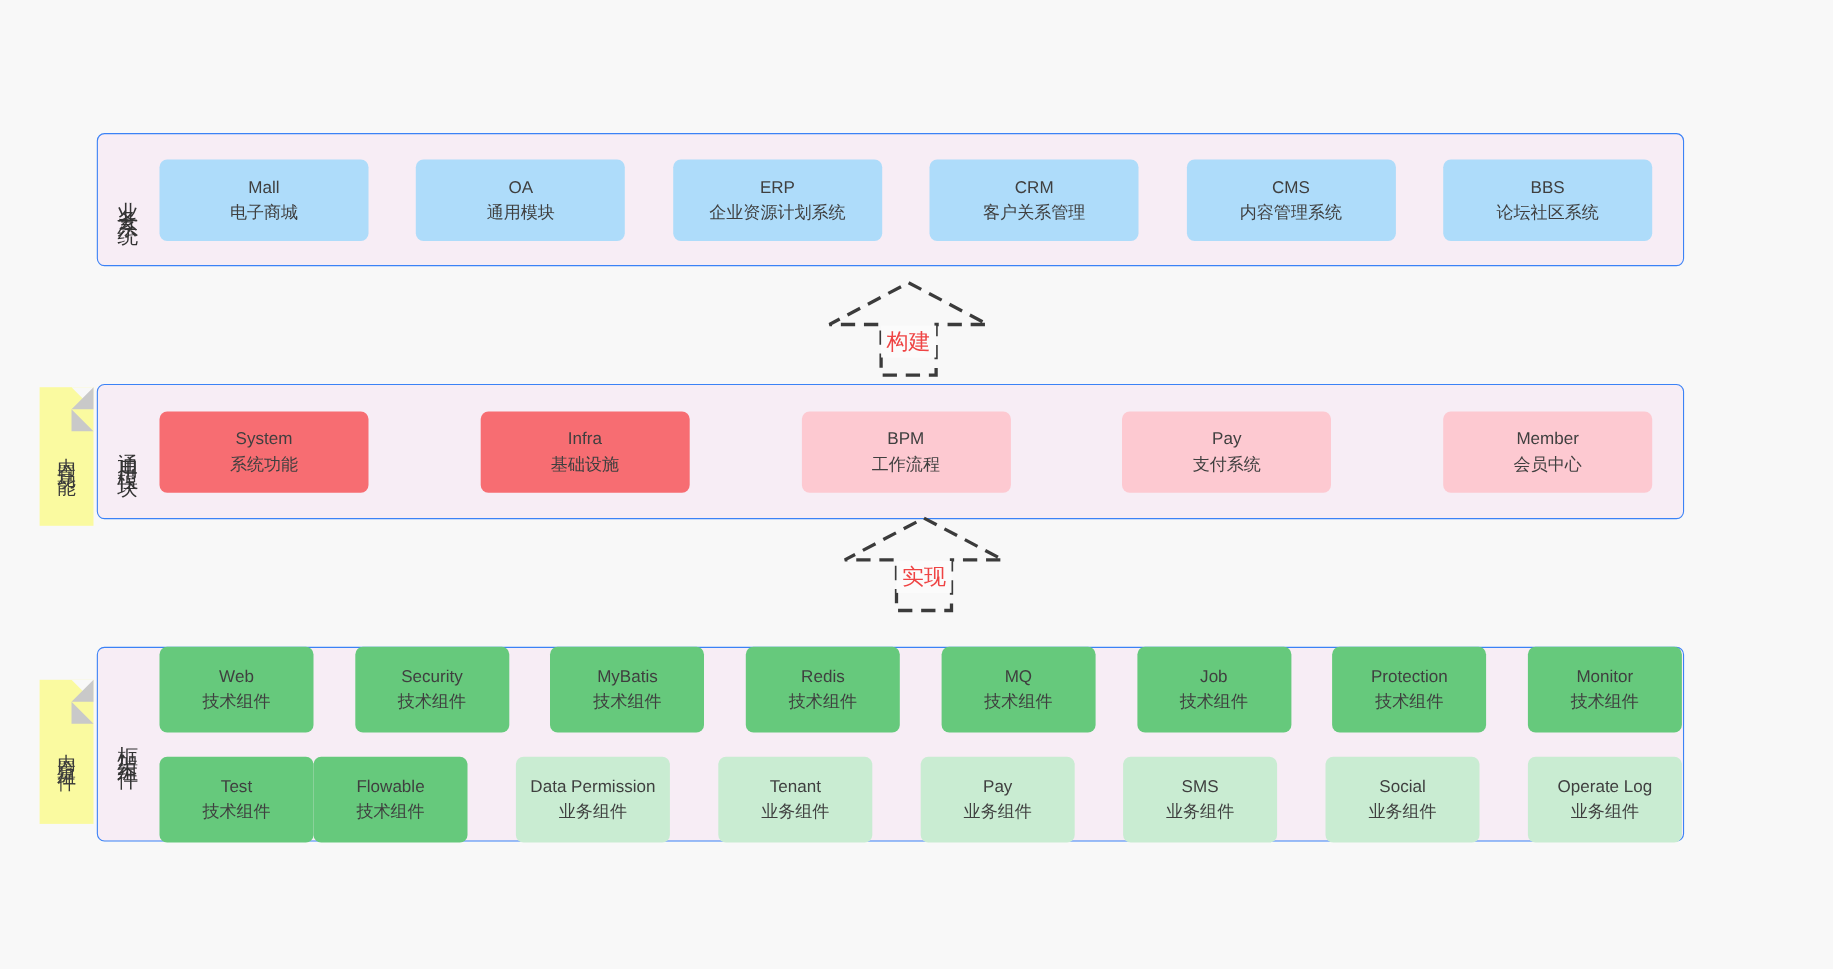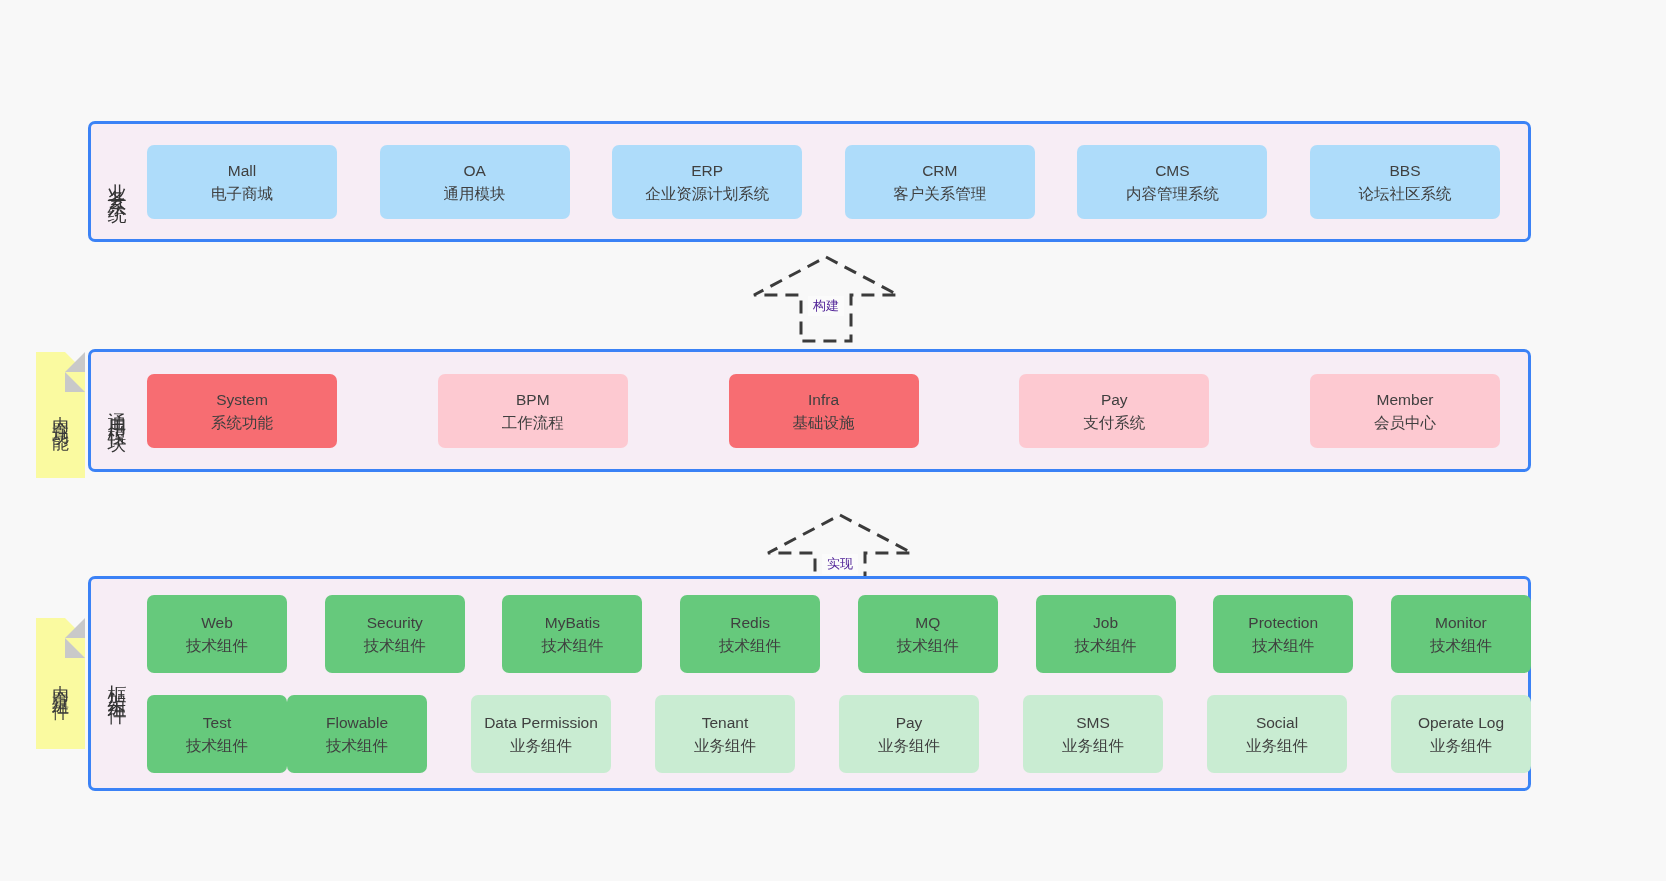"Mall" .band { border: 3px solid #3b82f6 -> 1px solid #3b82f6 }
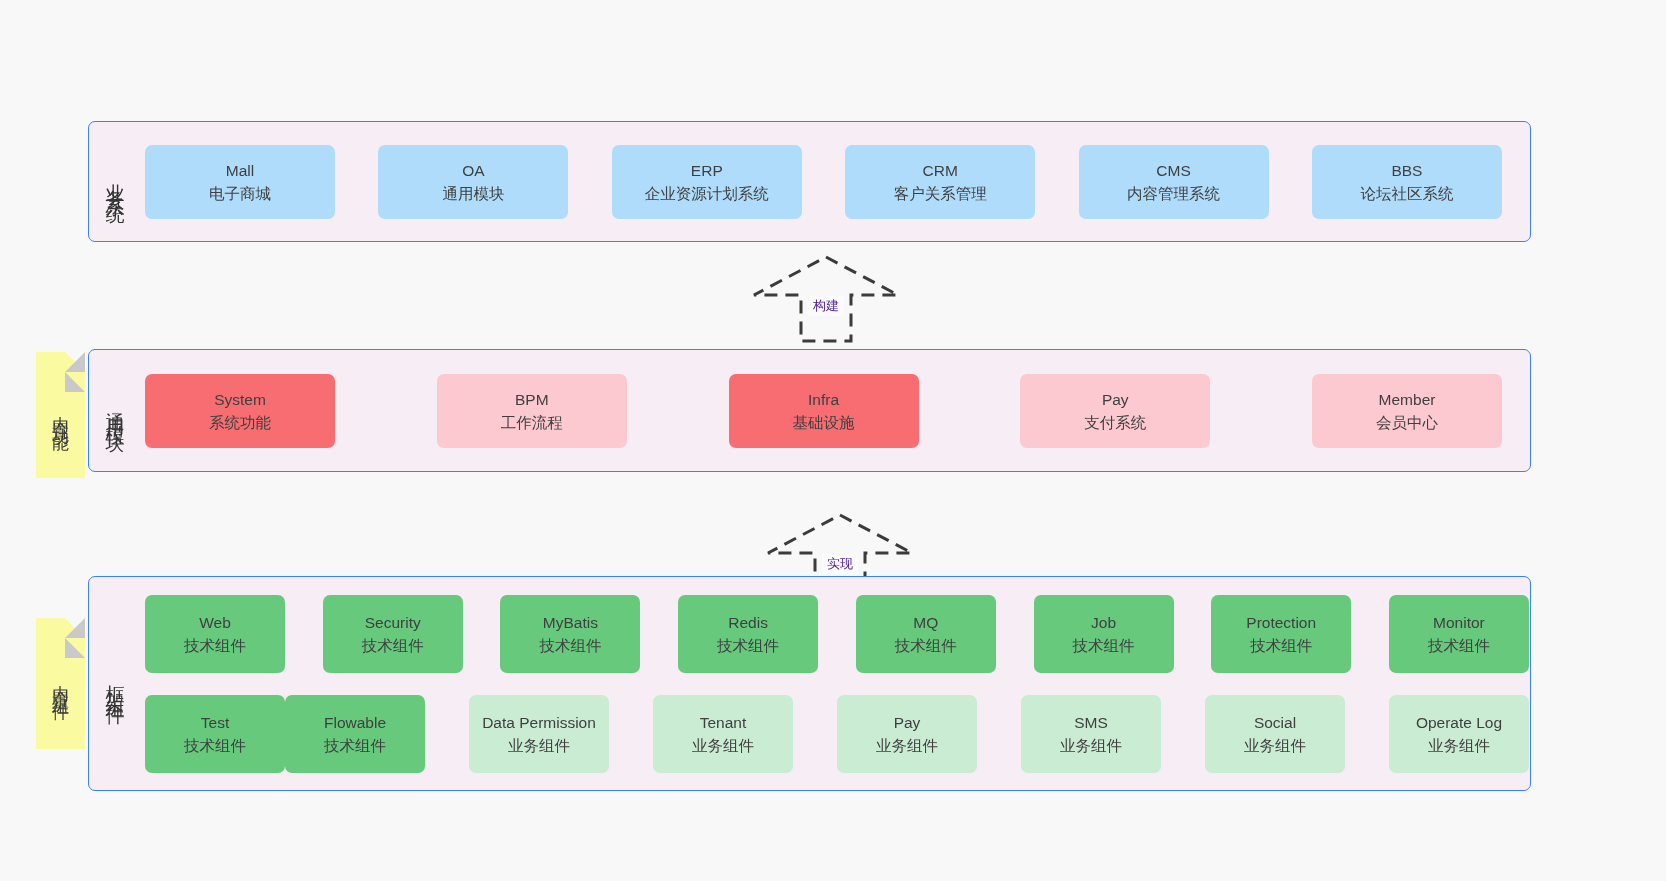"构建" .arrow-label { color: #4c1d95 -> #ef4444; font-size: 13px -> 20px }
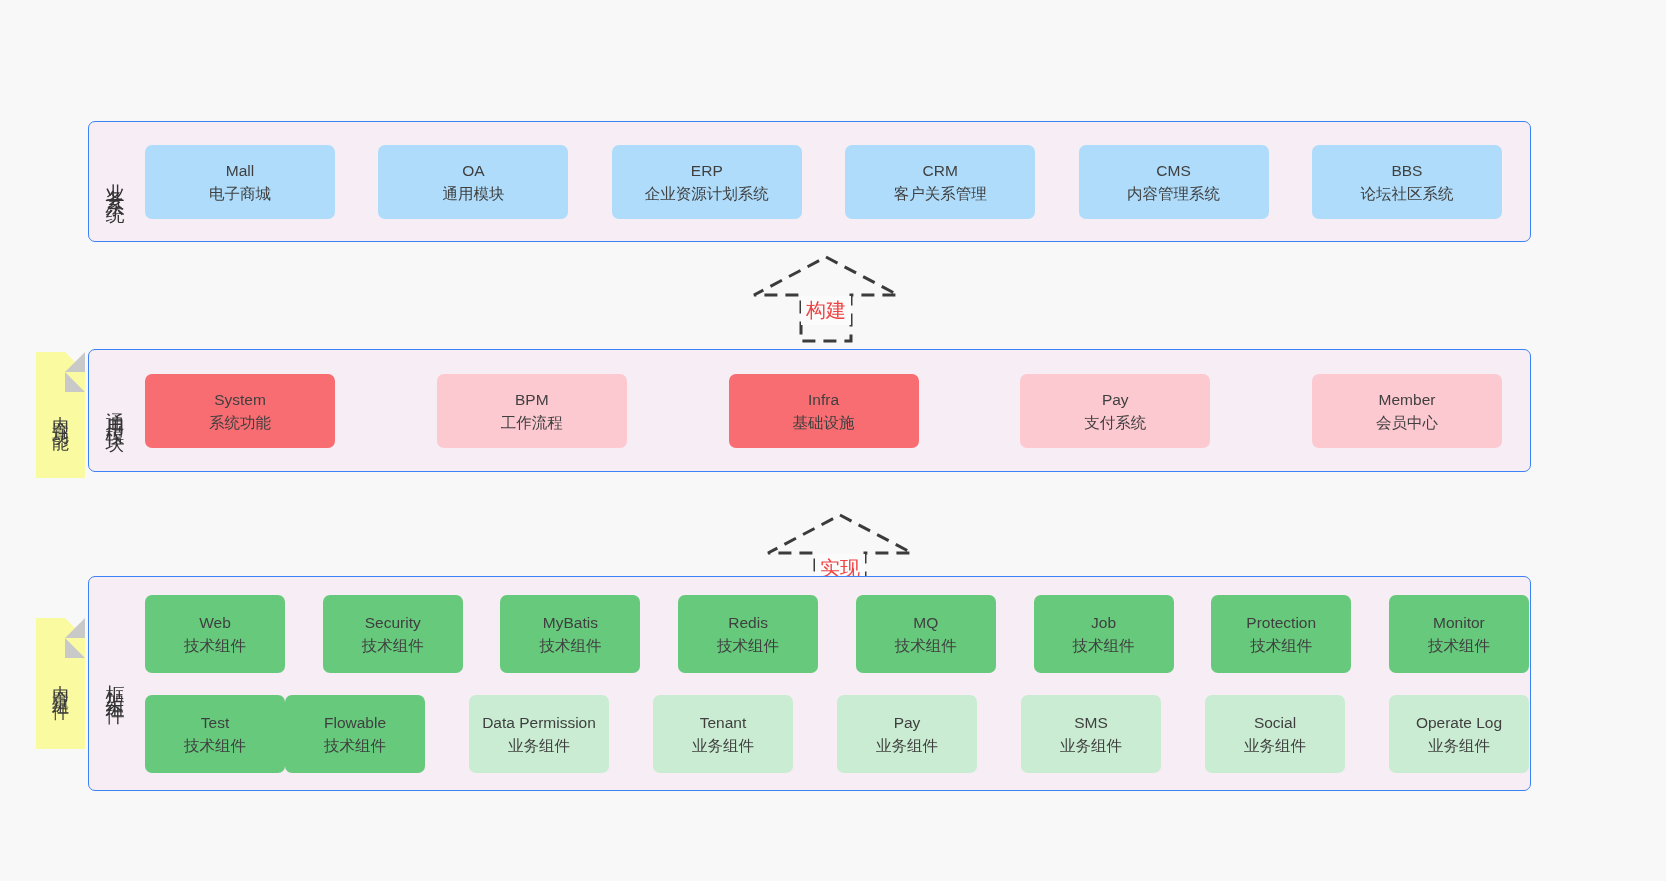"BPM" div.box { order: before "Infra" -> after "Infra" }
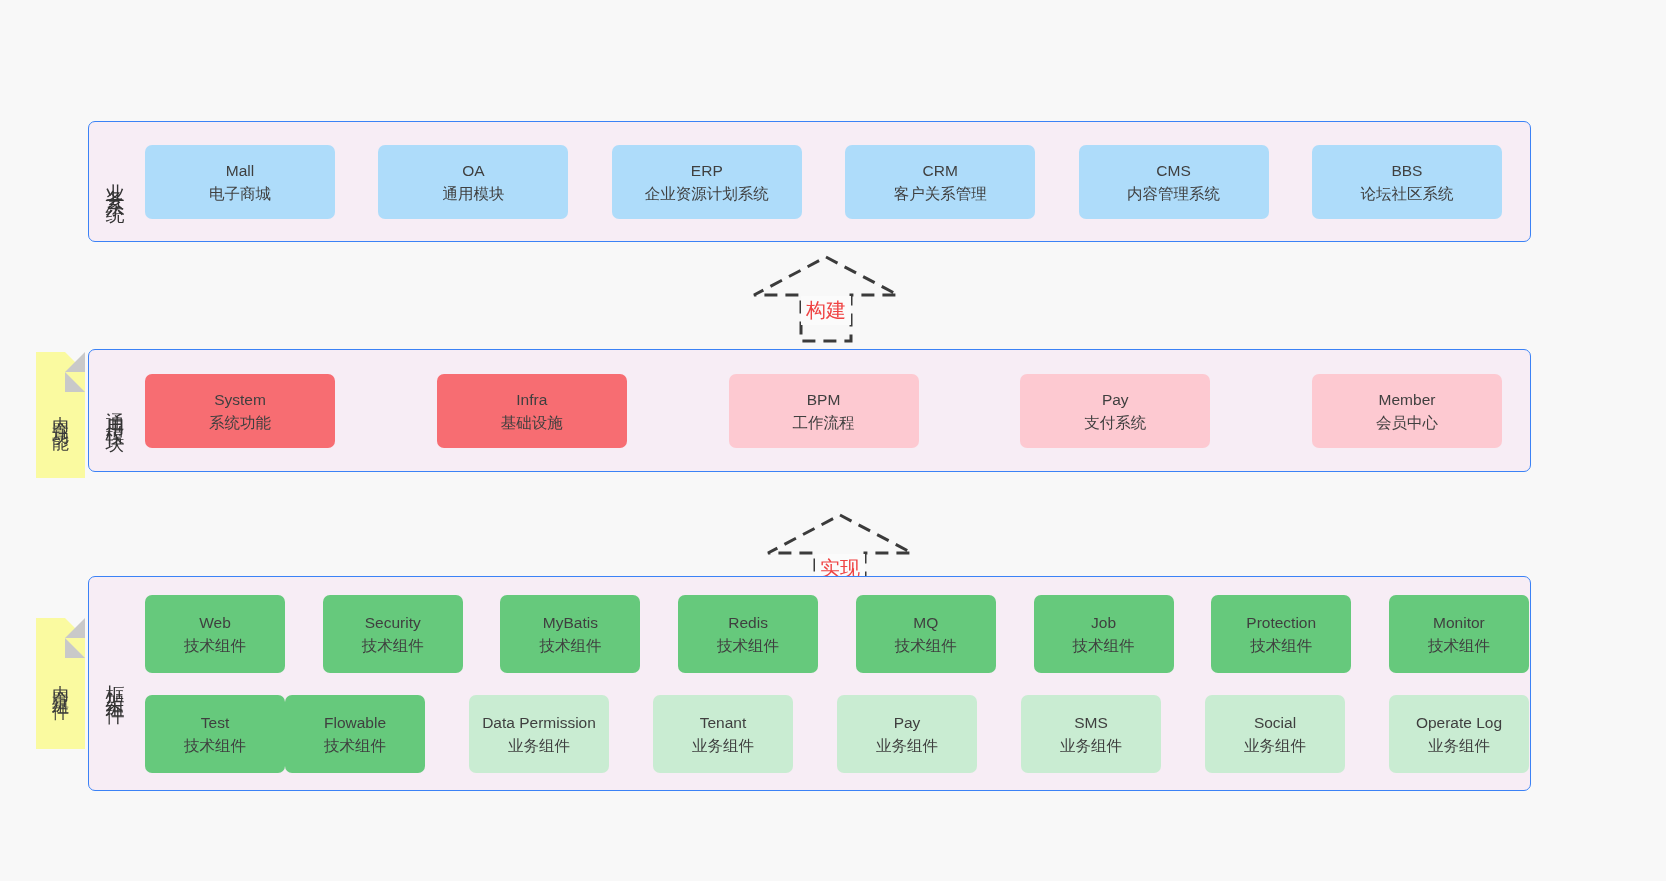"实现" .arrow-implement { top: 512px -> 468px }
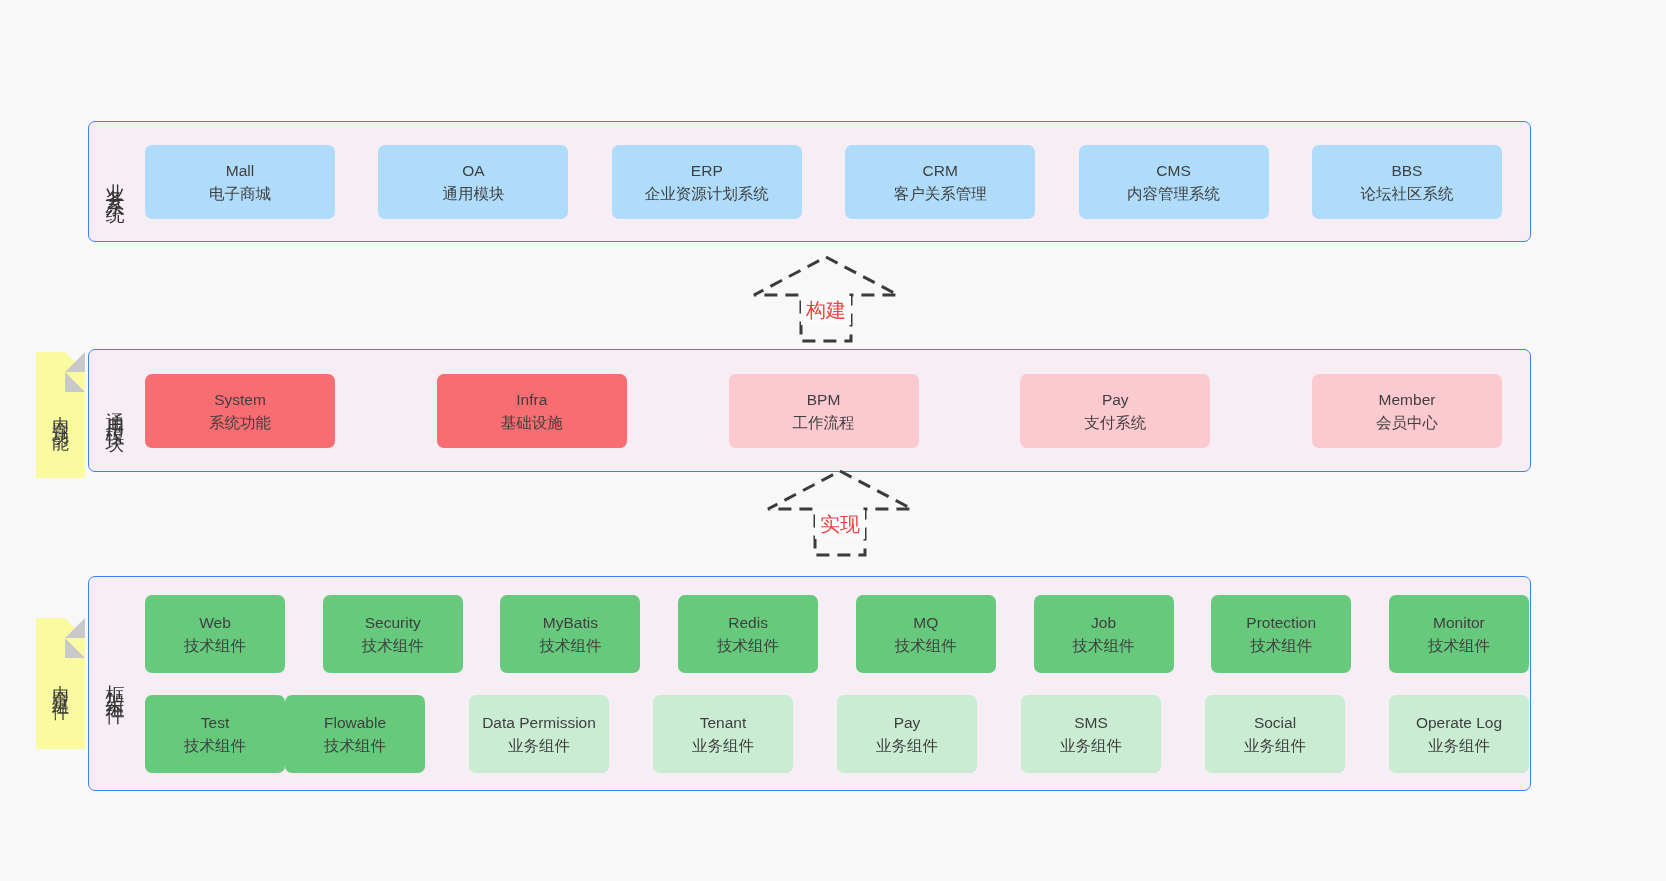"Web" .band-framework { height: 215px -> 177px; top: 576px -> 588px }
